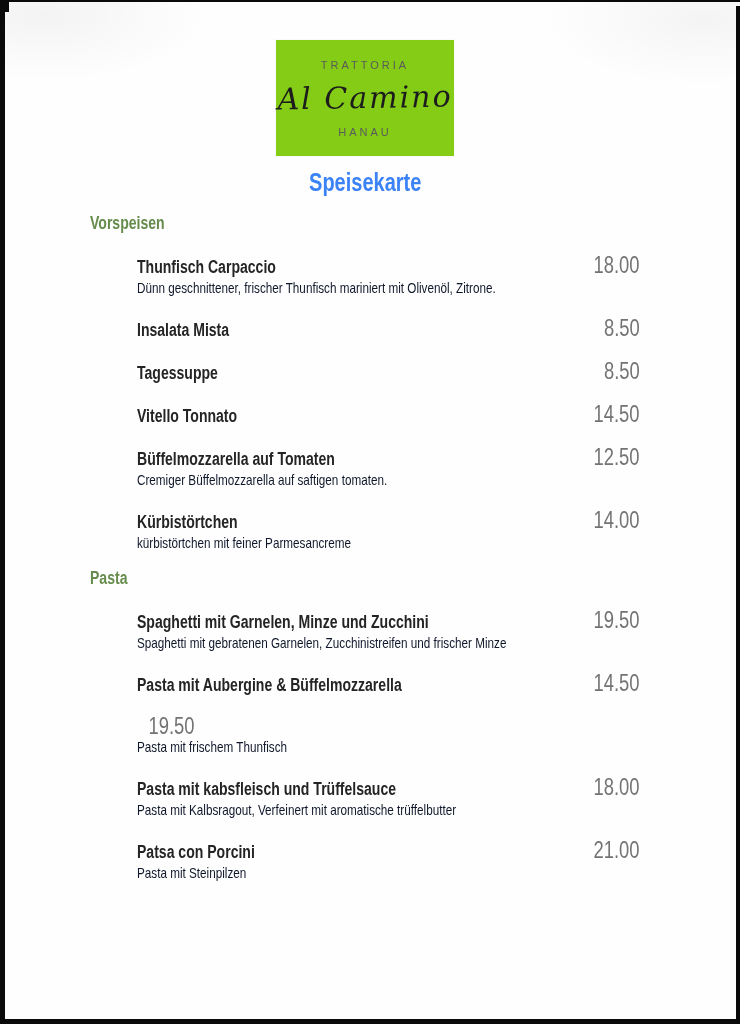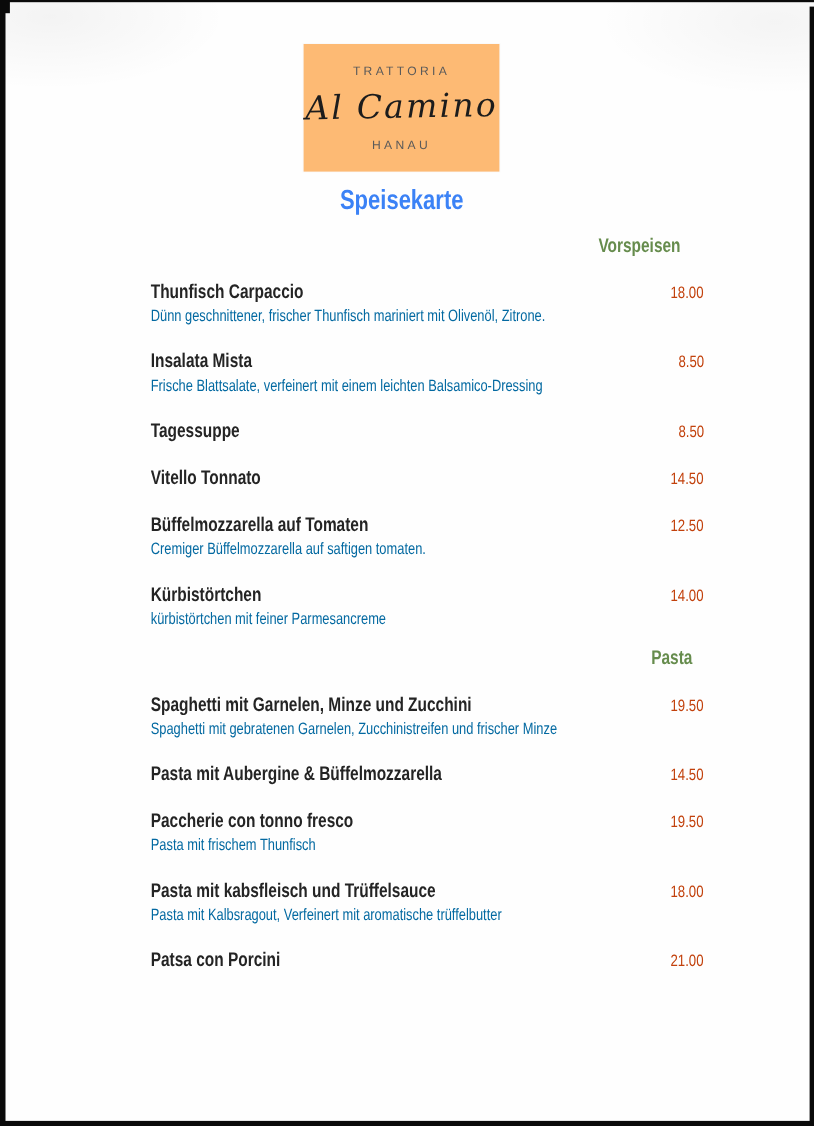"TRATTORIA" .logo-box { background: #fdba74 -> #84cc16 }
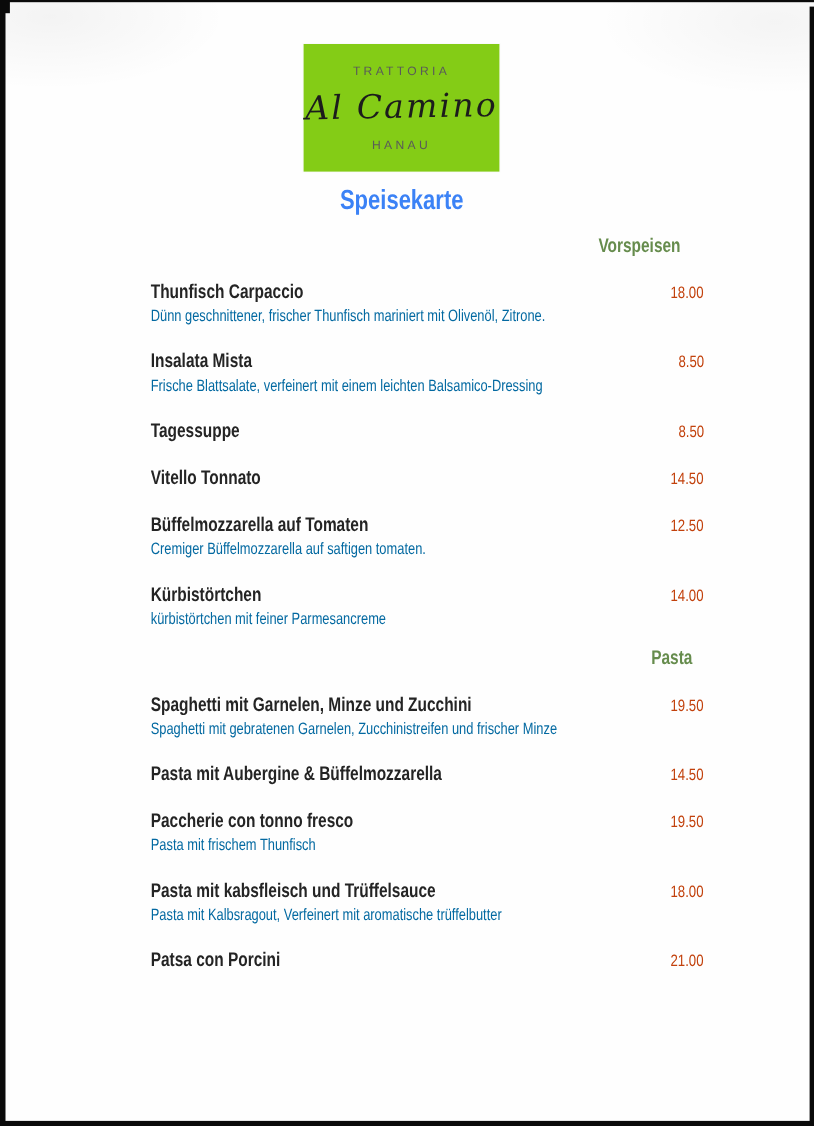"Vorspeisen" .section-heading { text-align: right -> none }
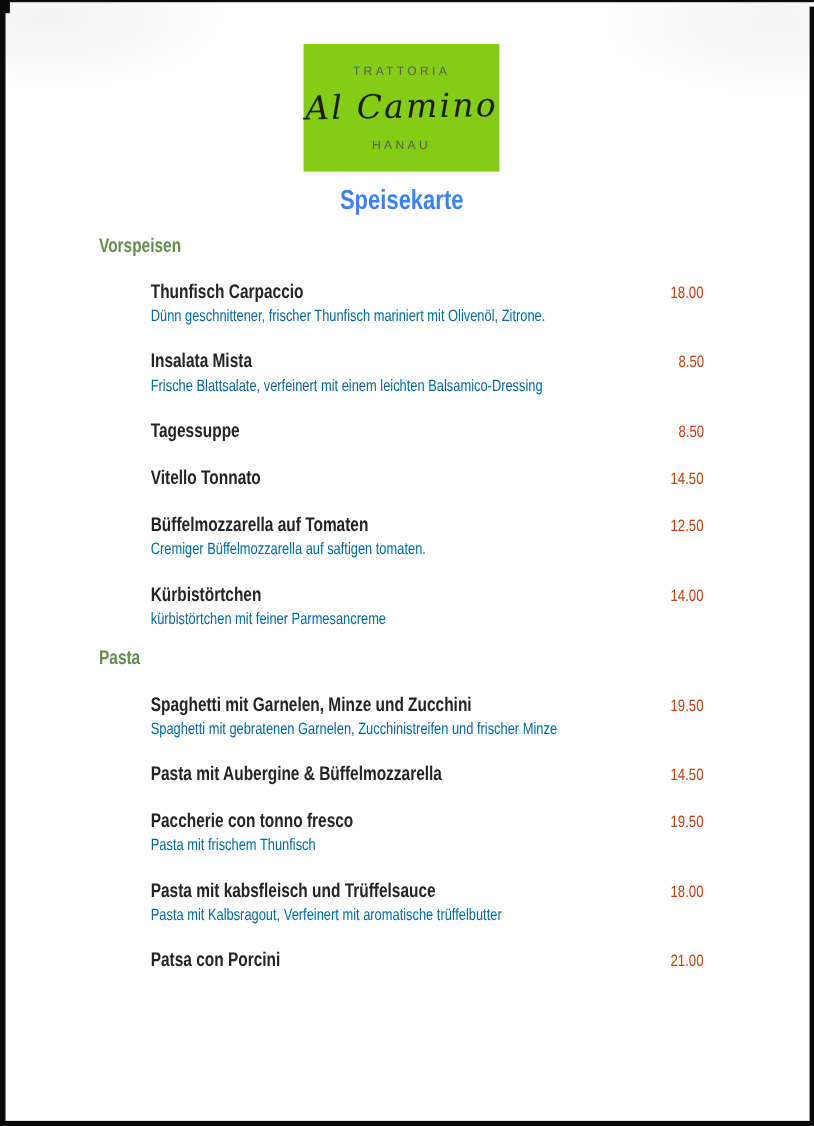"18.00" .item-price { color: #c2410c -> #737373; font-size: 15px -> 23px }
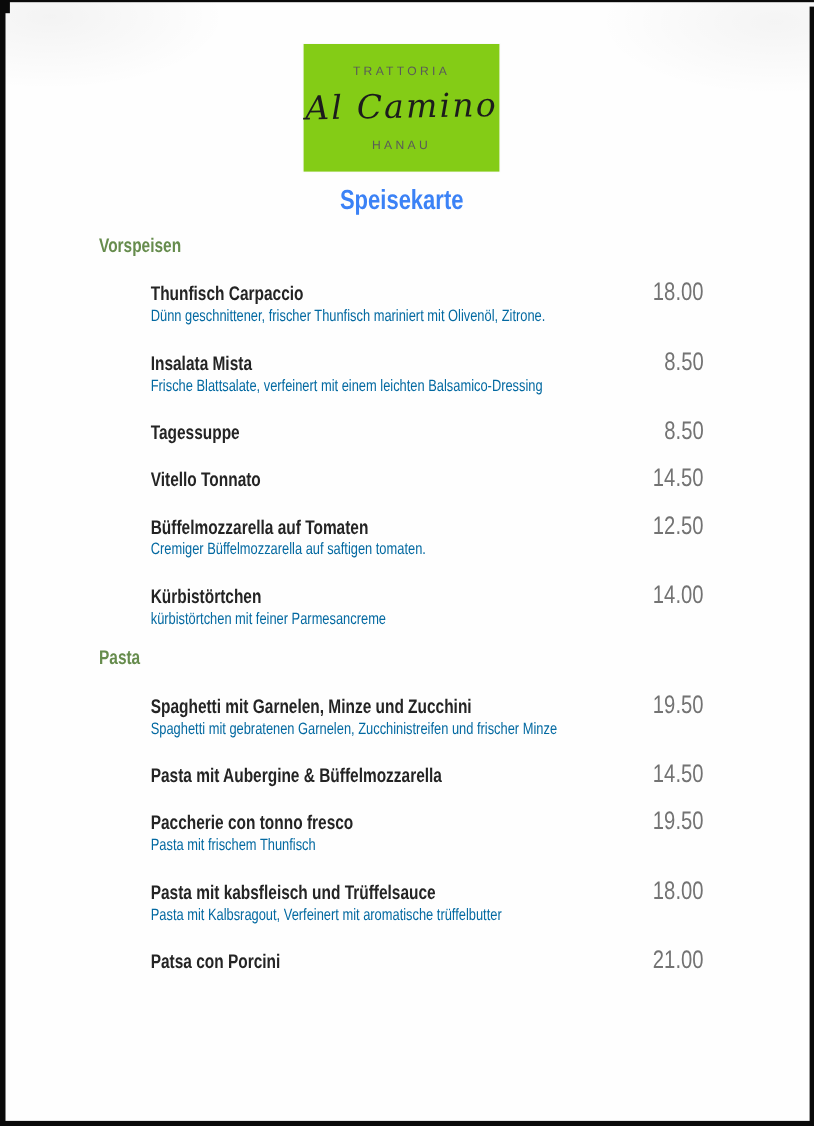"Dünn geschnittener, frischer Thunfisch" .item-desc { color: #0369a1 -> #0f172a }
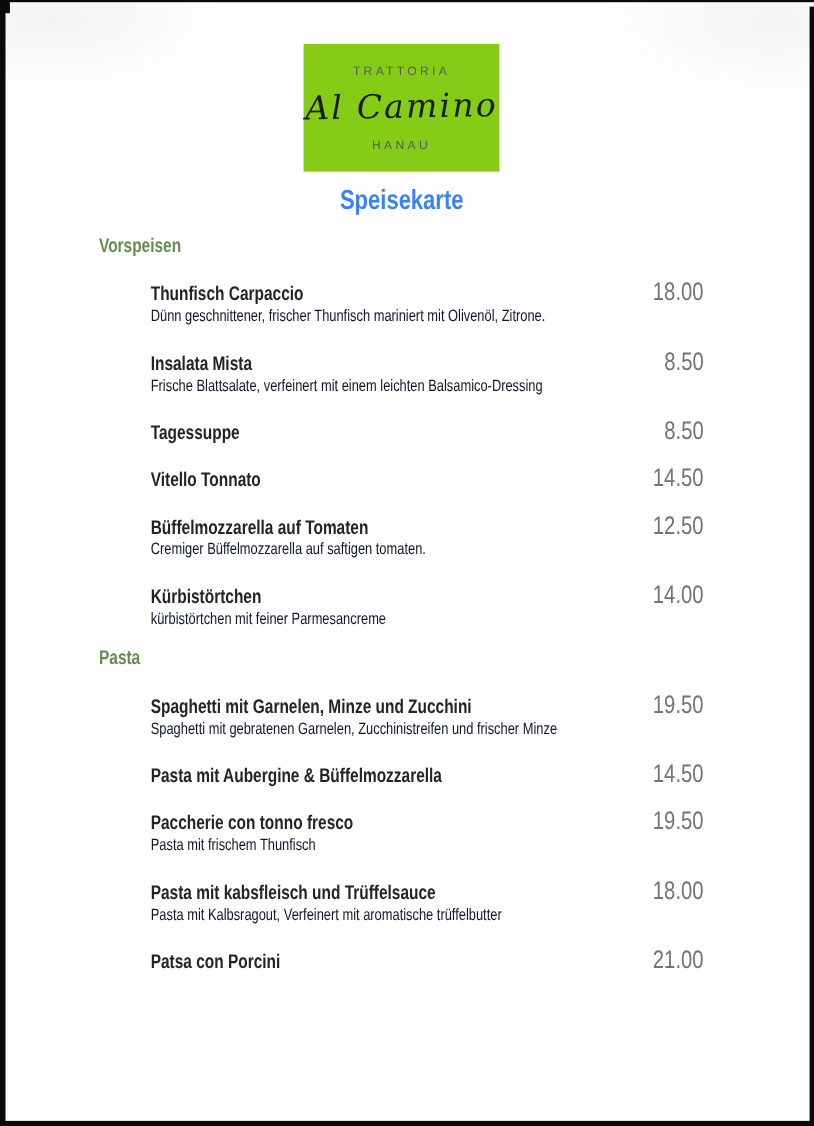"Frische Blattsalate, verfeinert mit" div.item-desc { html: <div><span>Frische Blattsalate, verfeinert mit einem leichten Balsamico-Dressing</span></div> -> none }
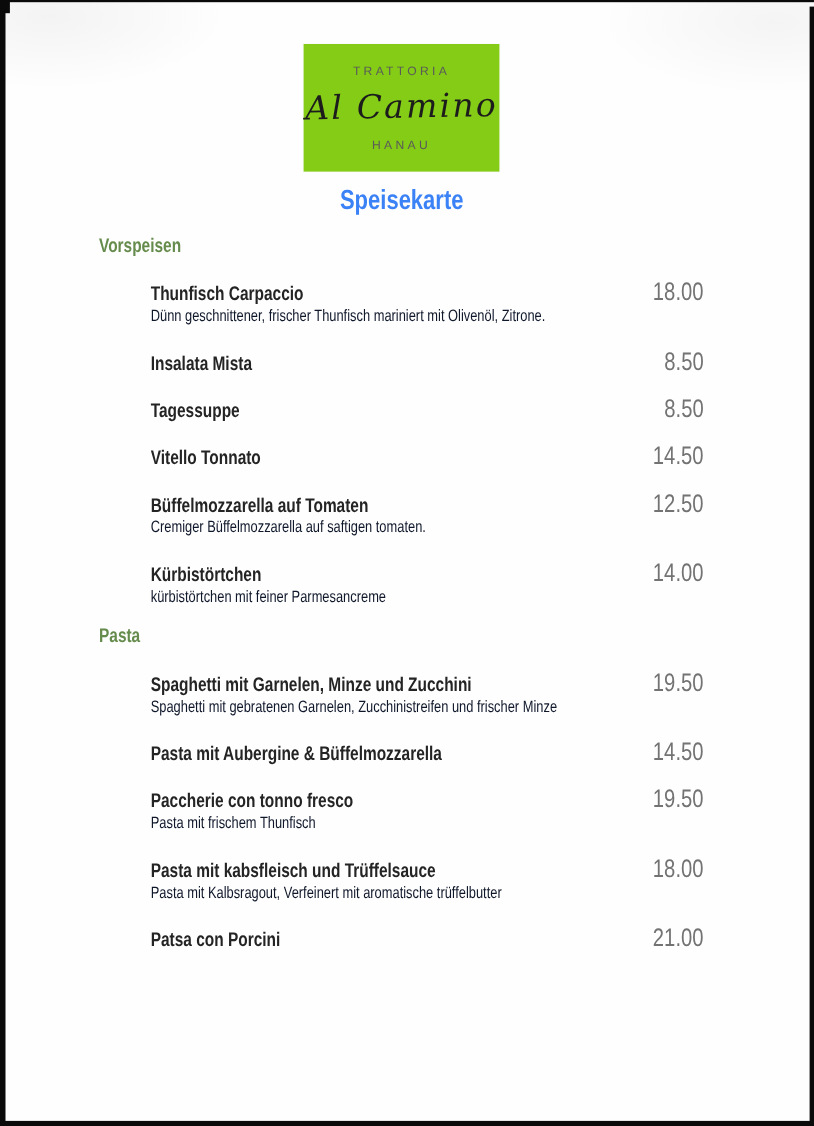"Paccherie con tonno fresco" span.item-name { html: <span><span>Paccherie con tonno fresco</span></span> -> none }
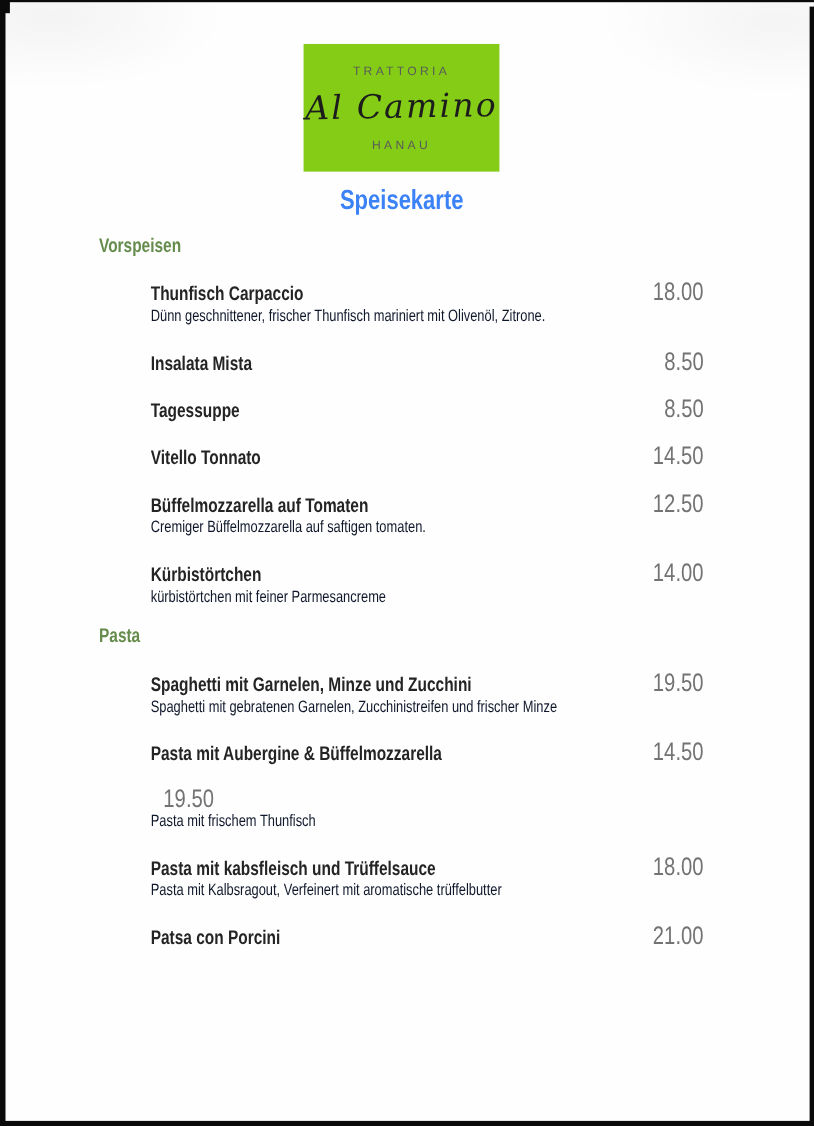"Pasta mit Steinpilzen" div.item-desc { html: none -> <div><span>Pasta mit Steinpilzen</span></div> }
